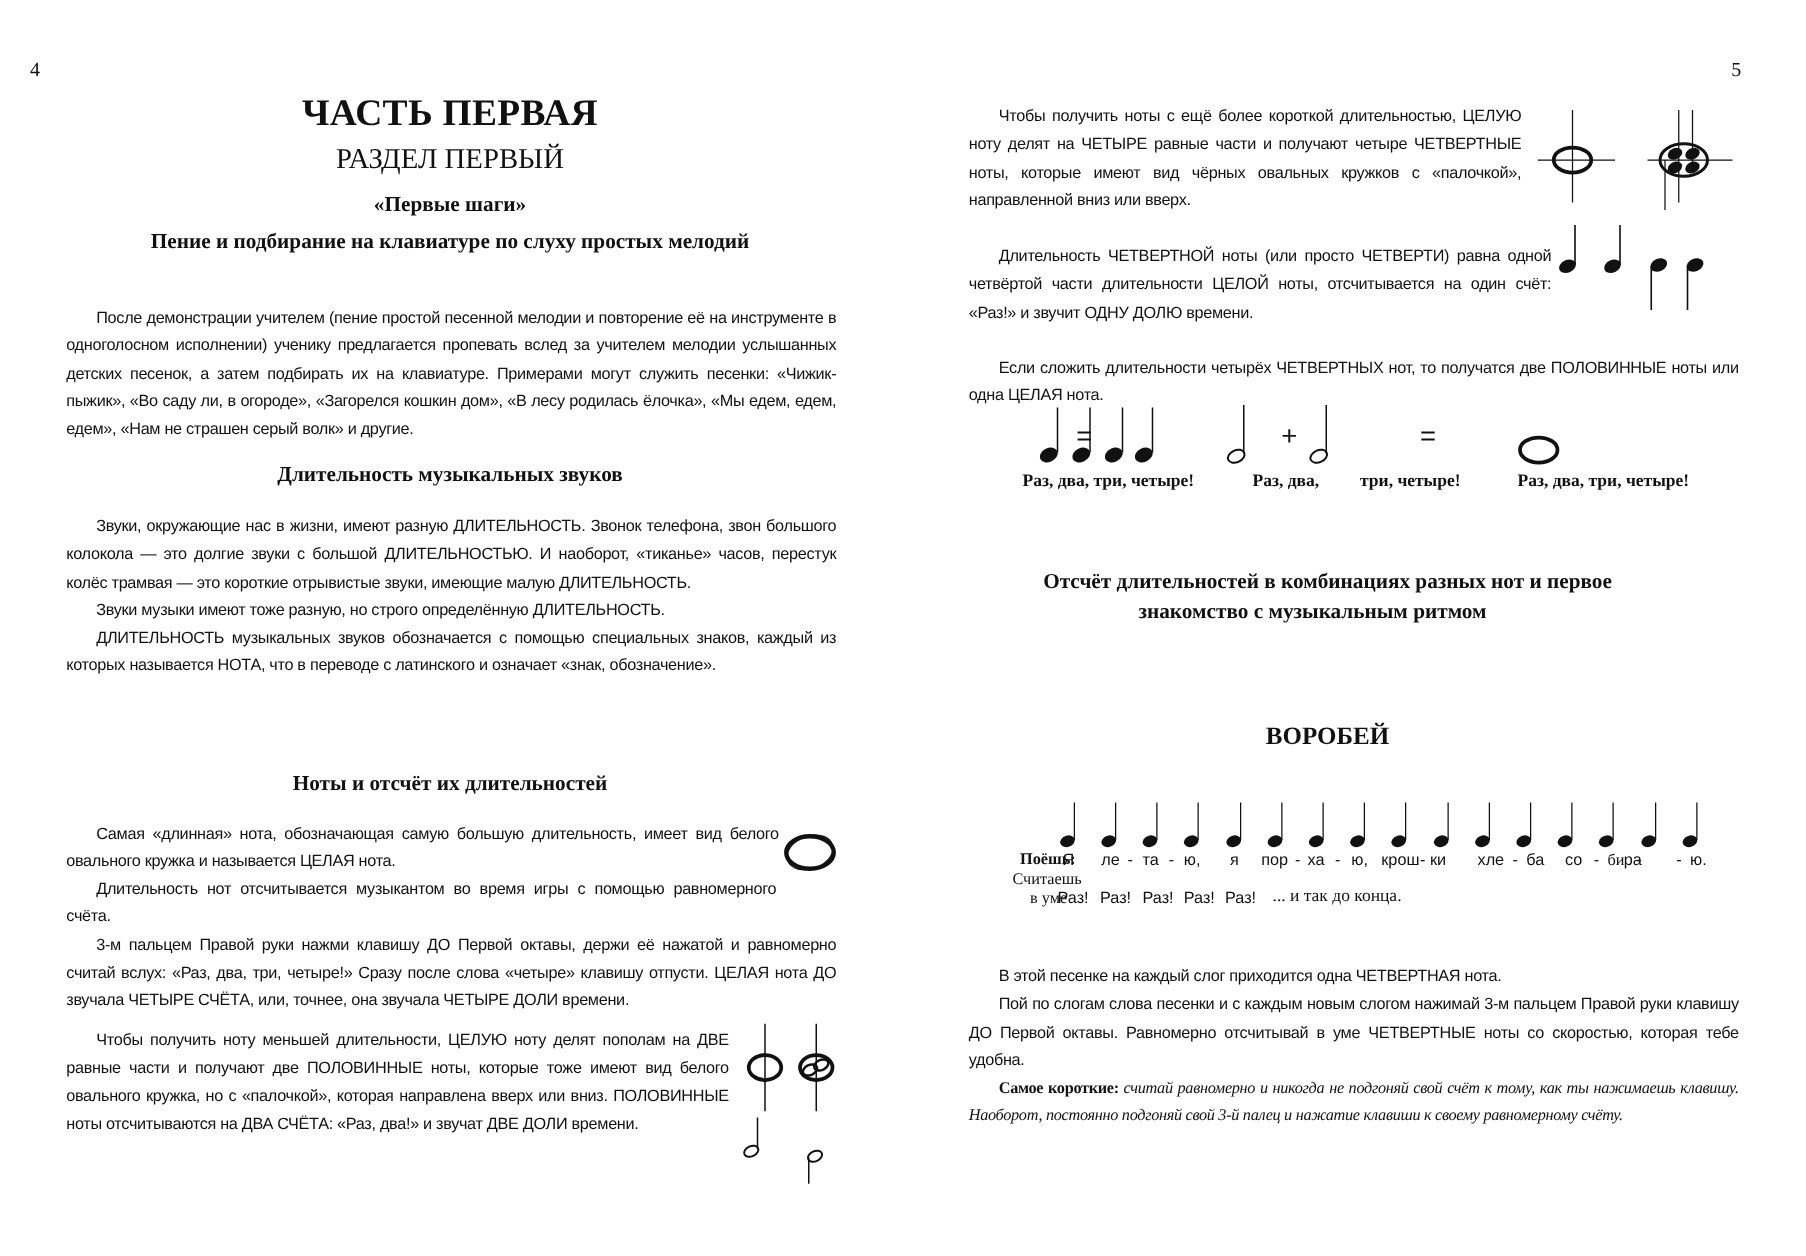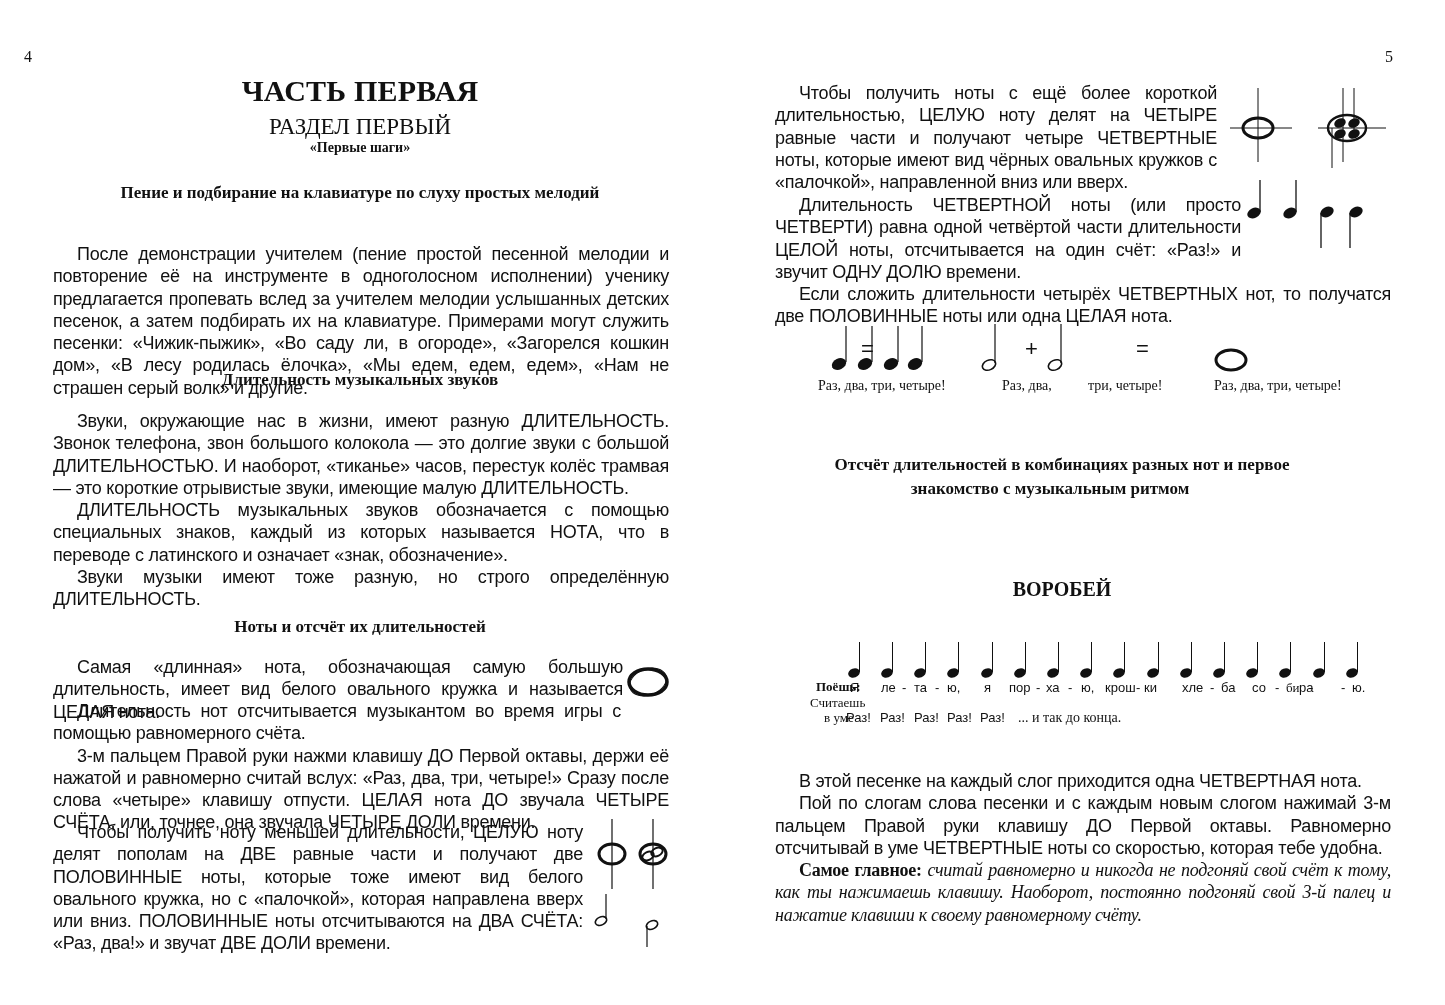"Чтобы получить ноты с ещё" .txt { font-size: 18px -> 13px }
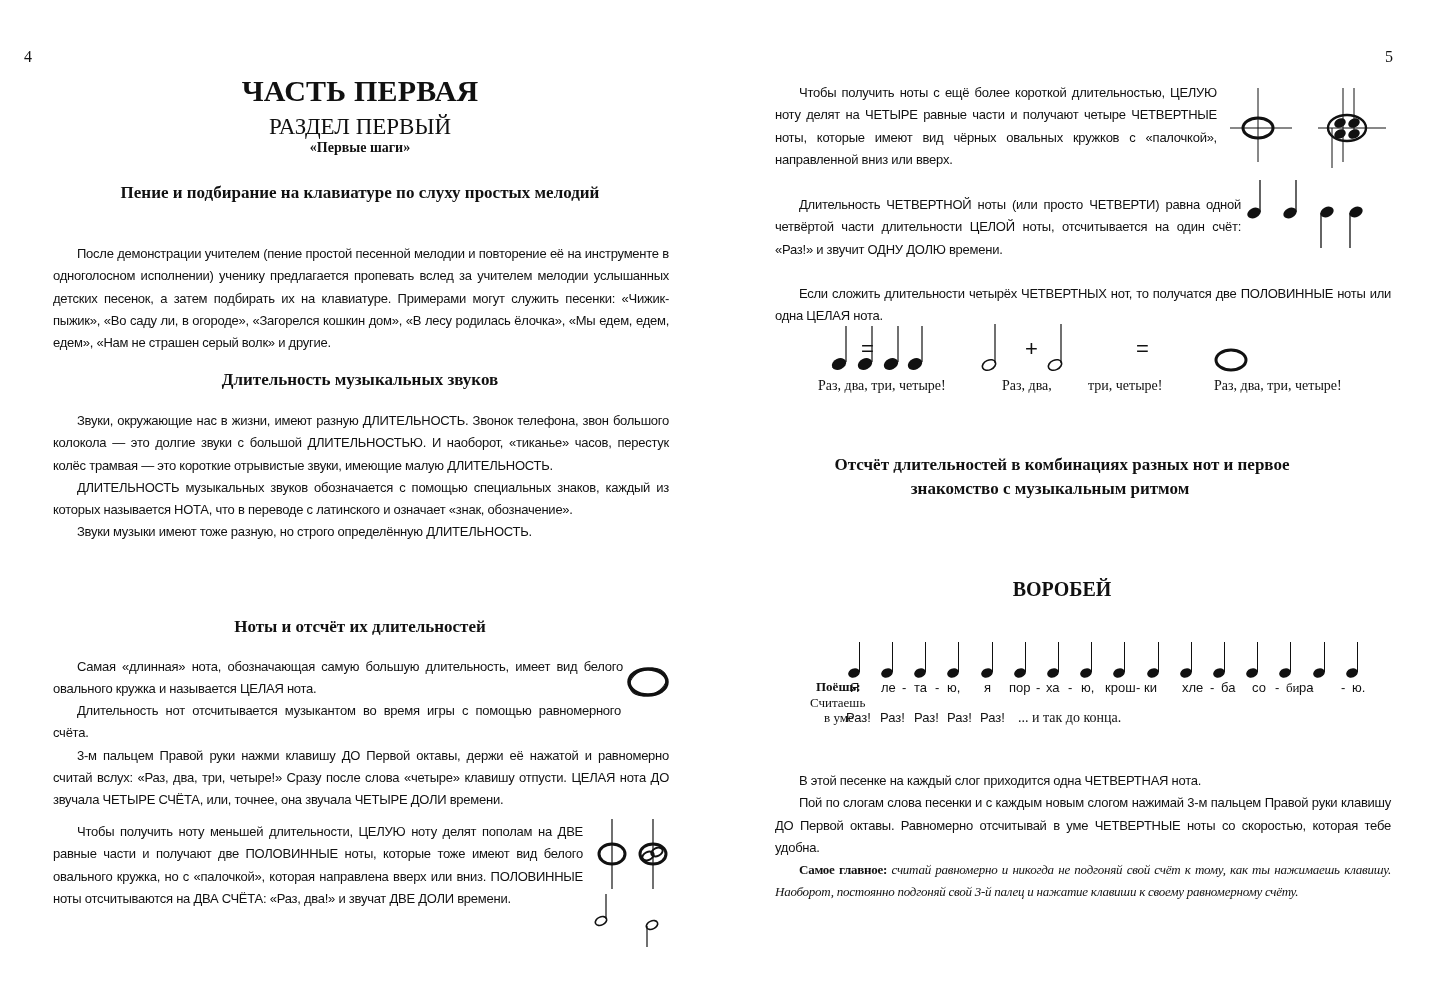"«Первые шаги»" .section-sub { font-size: 14px -> 17px; top: 140px -> 154px }
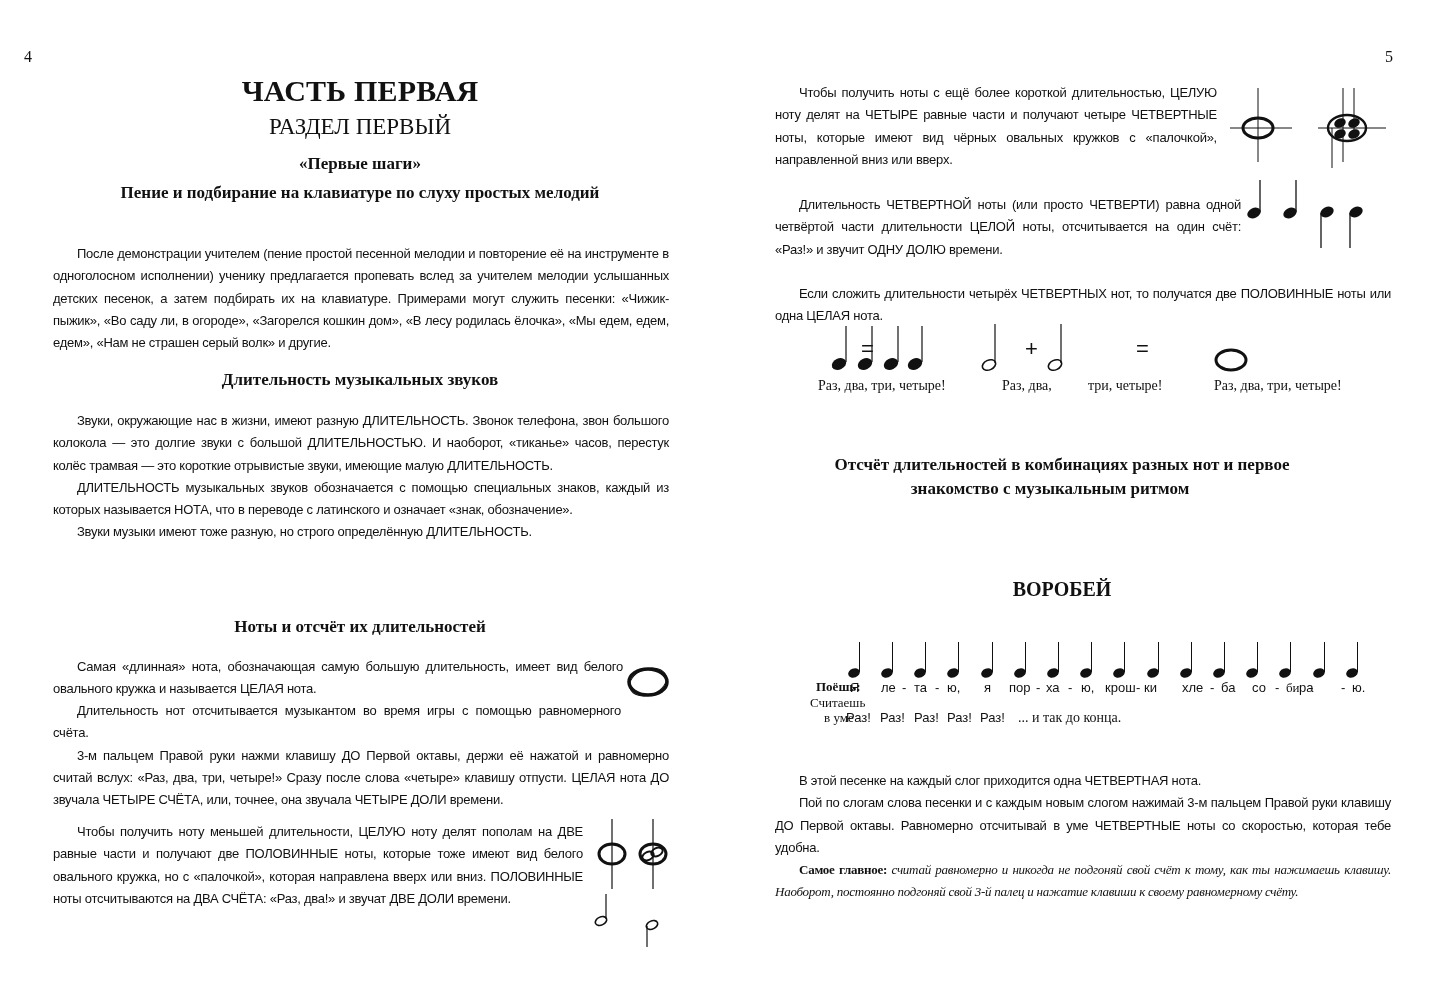"Раз, два, три, четыре!" .lbl { font-weight: normal -> bold }
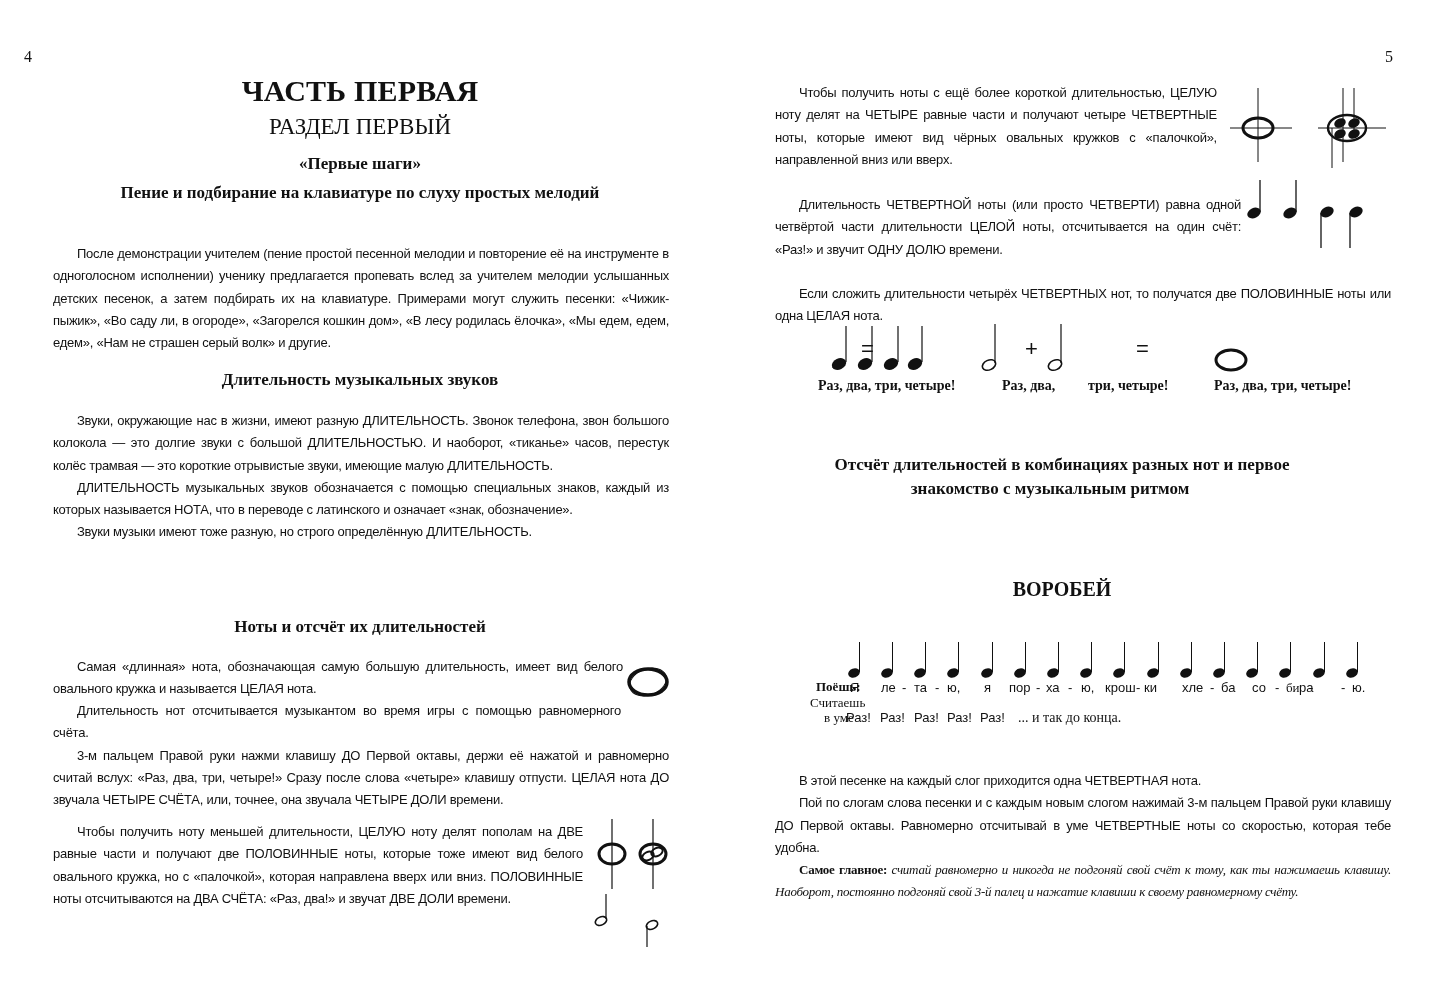"ДЛИТЕЛЬНОСТЬ музыкальных звуков обозначается с" p { order: before "Звуки музыки имеют тоже разную," -> after "Звуки музыки имеют тоже разную," }
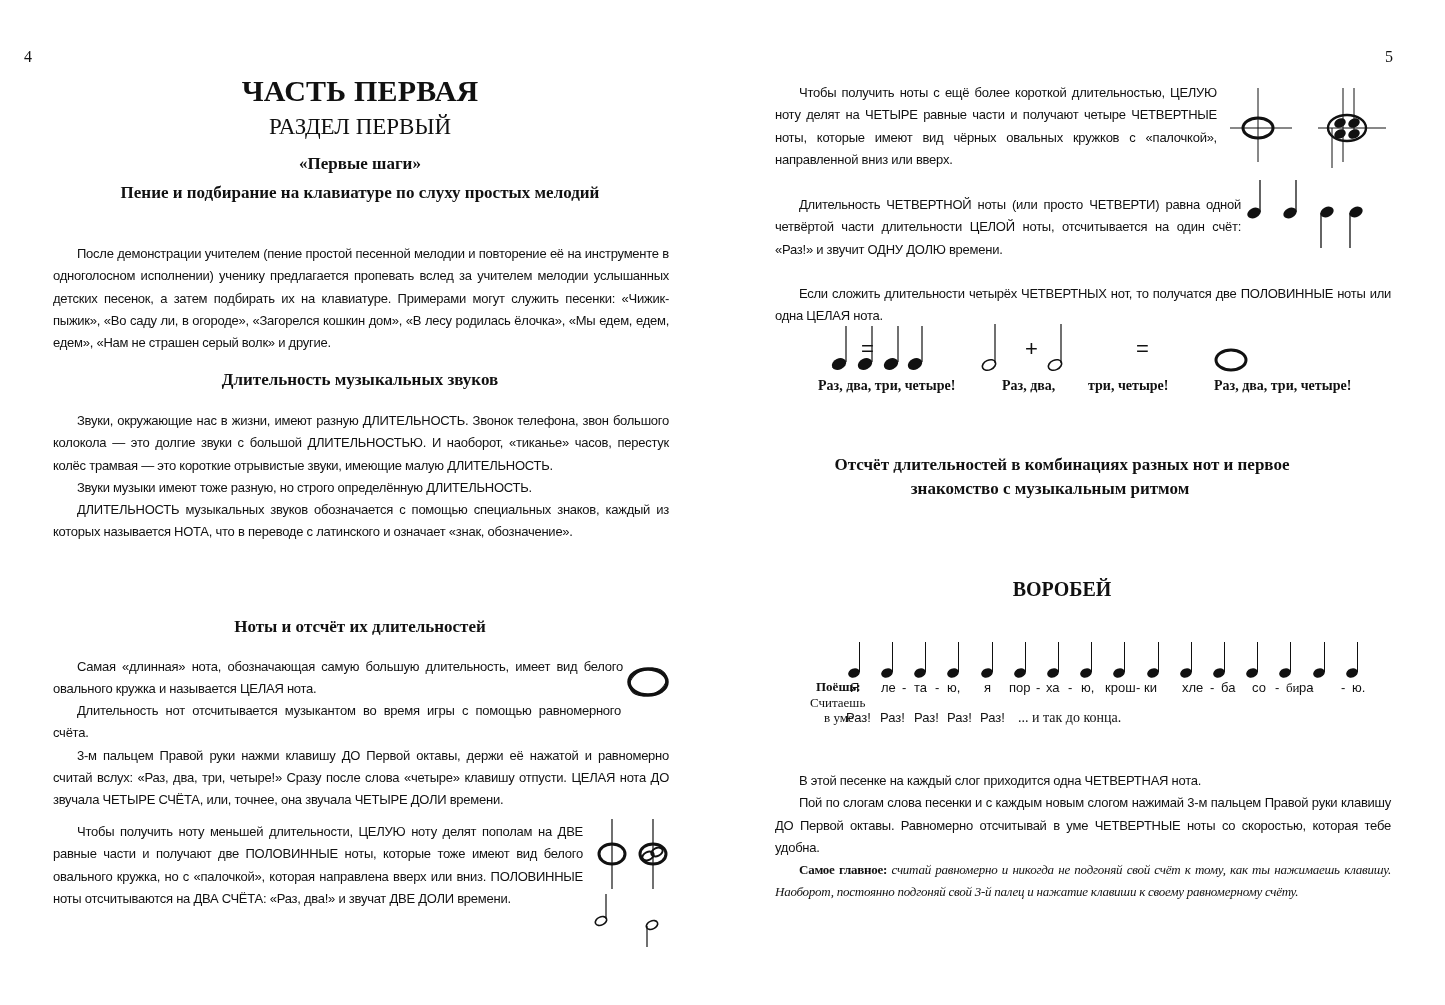"Самое главное:" span.em-bold { text: главное -> короткие }
